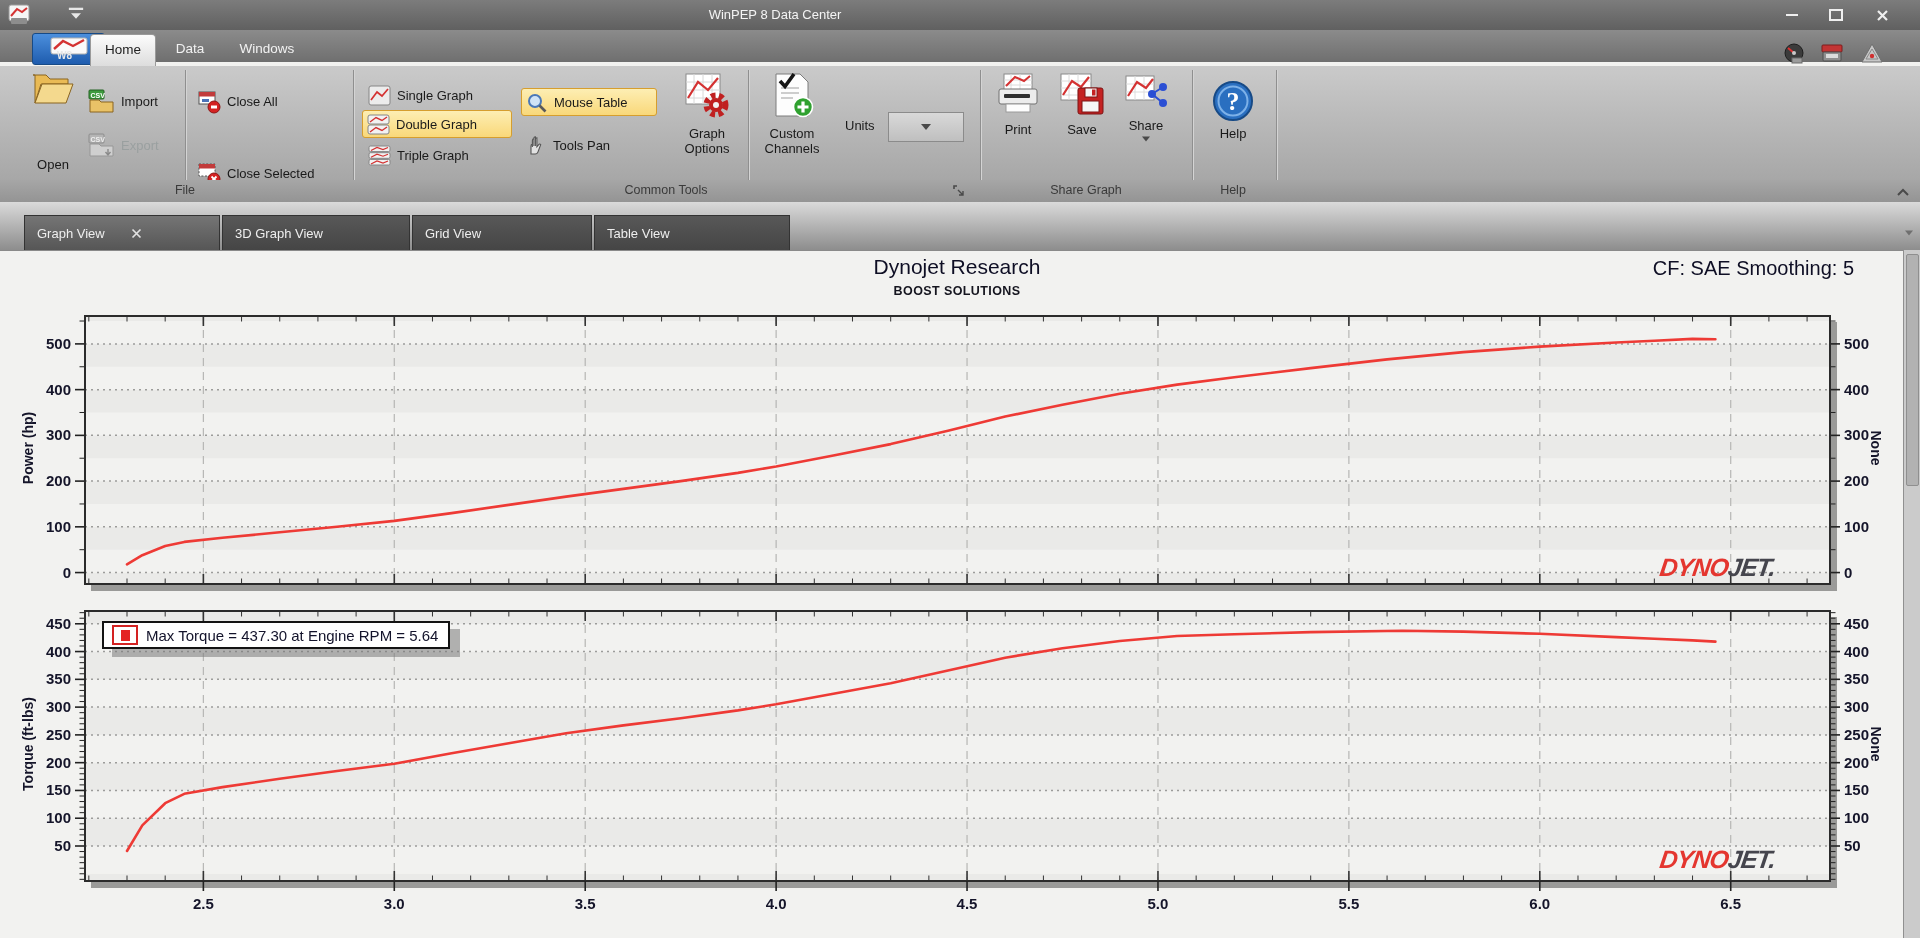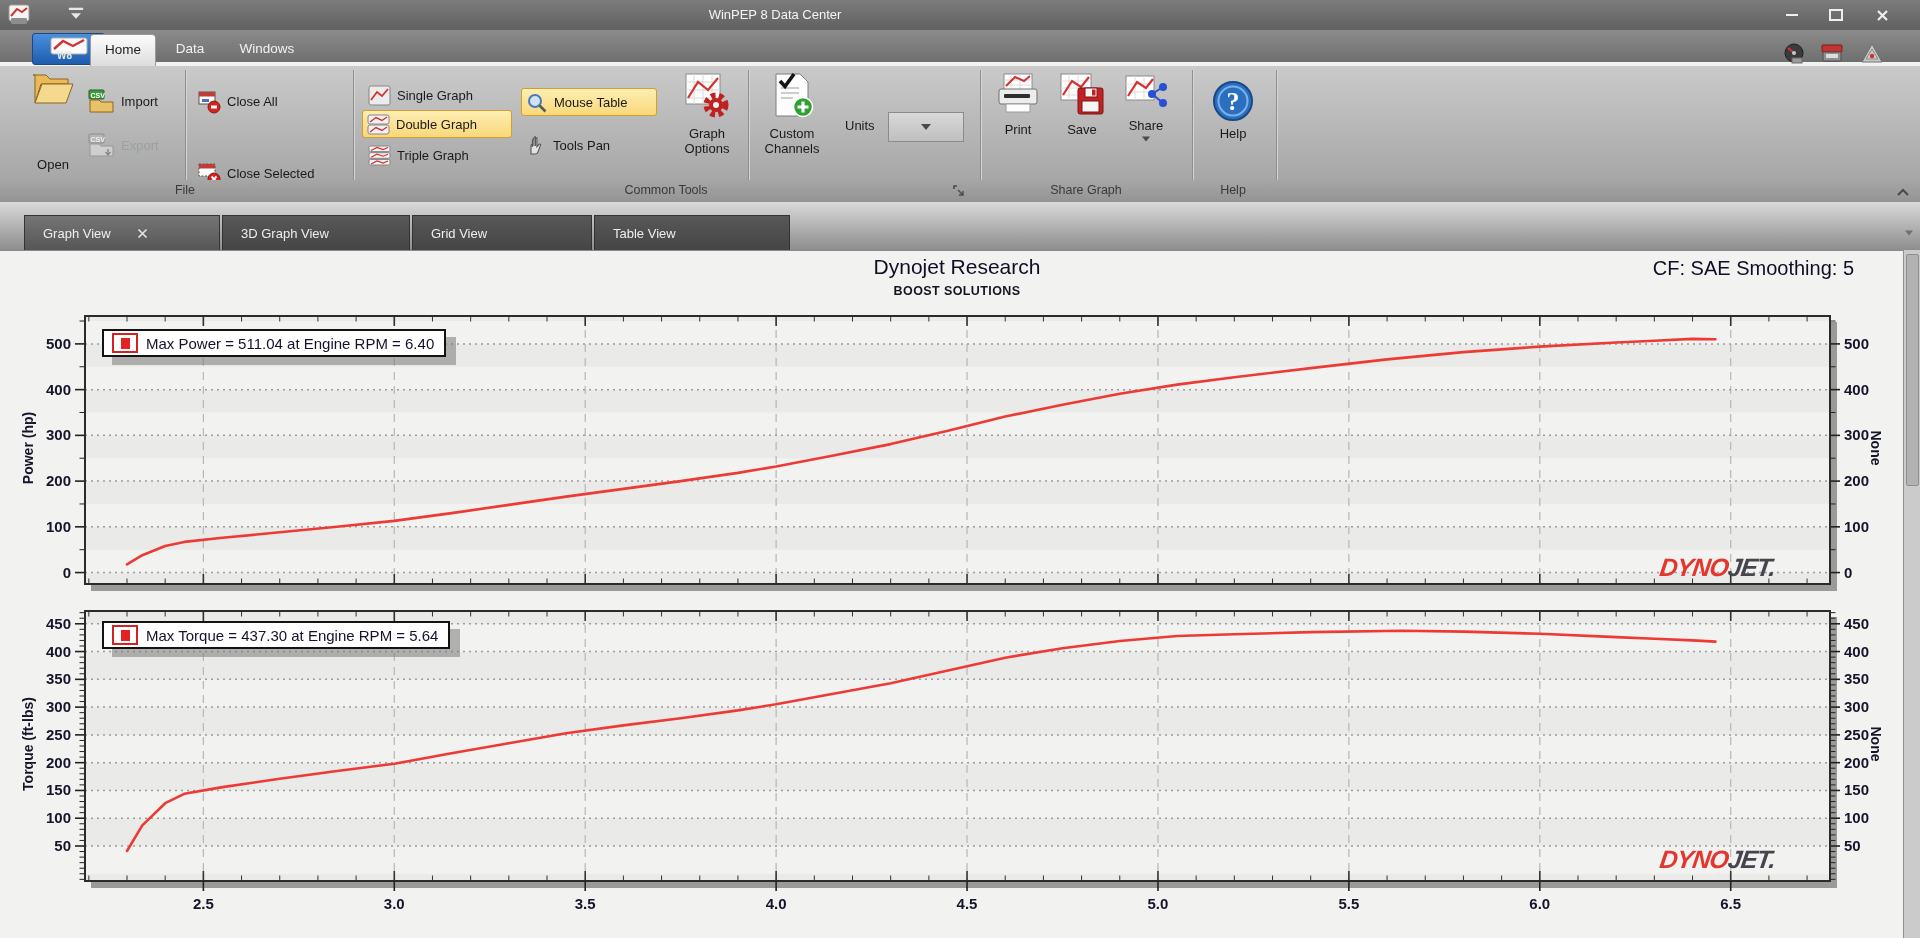"Graph View" .vtab { padding: 0 18px -> 0 12px }
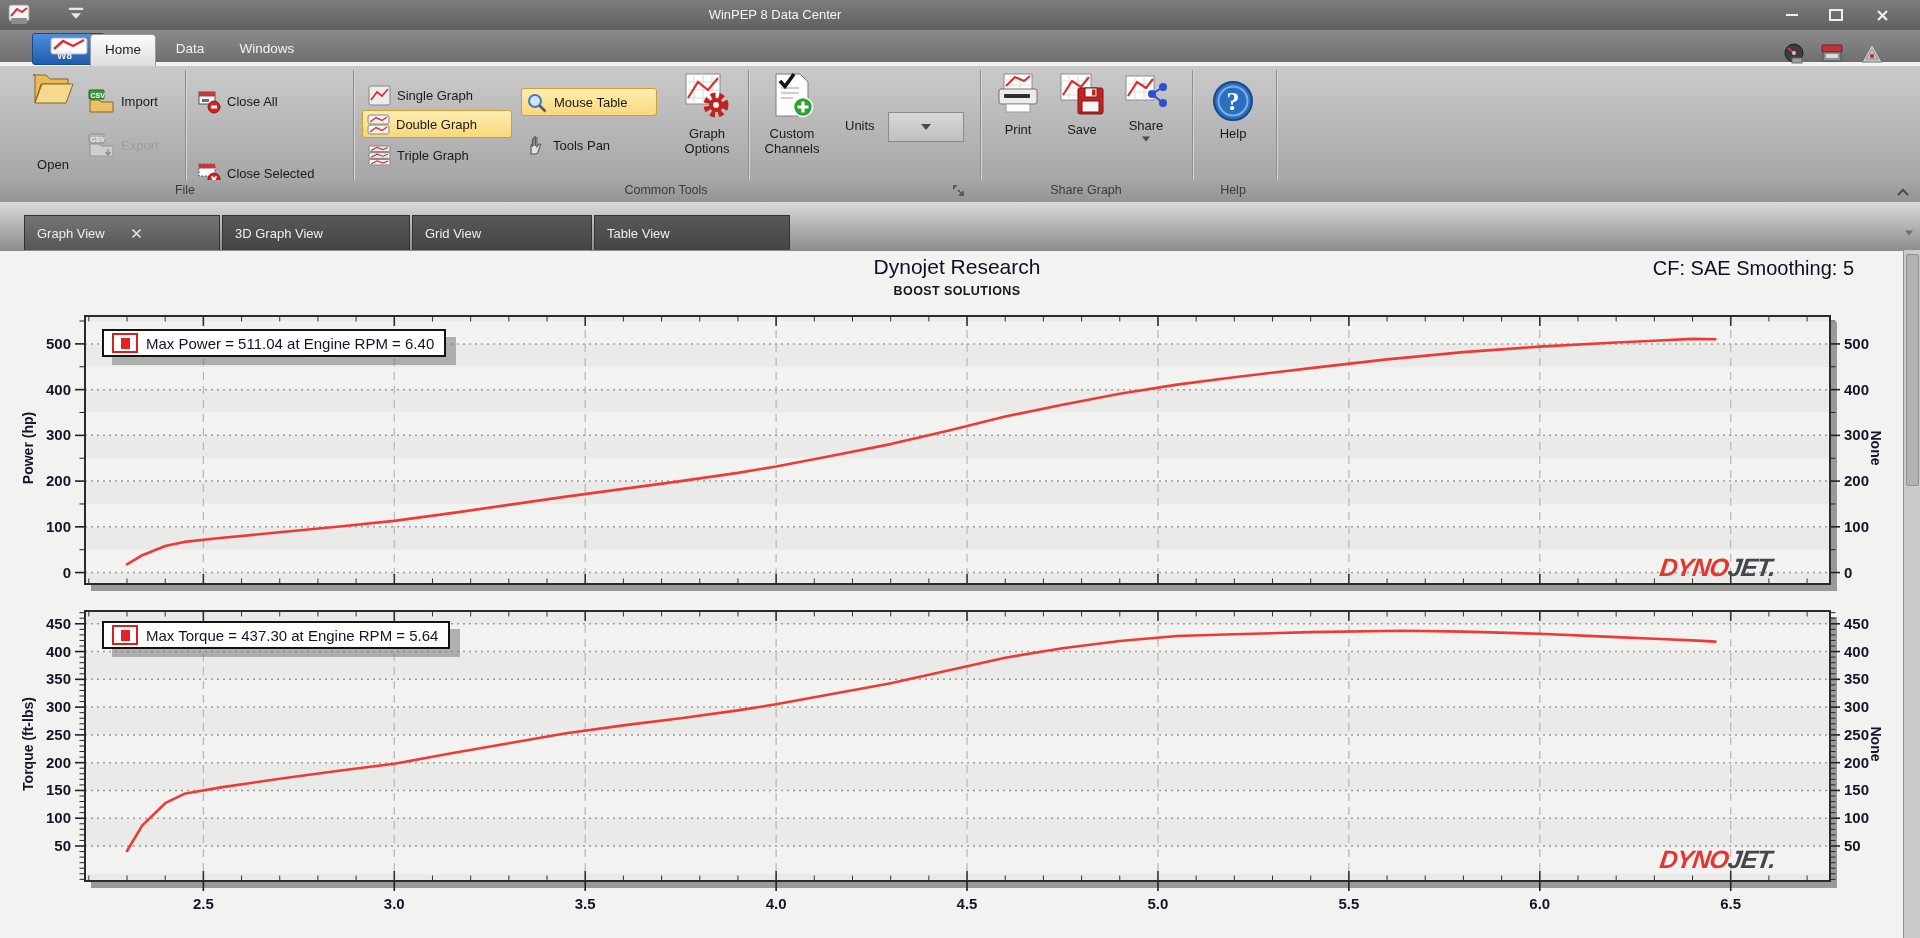"Max Power = 511.04 at" div.legend { html: <div> <span> <i></i> </span> <span>Max Power = 511.04 at Engine RPM = 6.40</span> </div> -> none }
